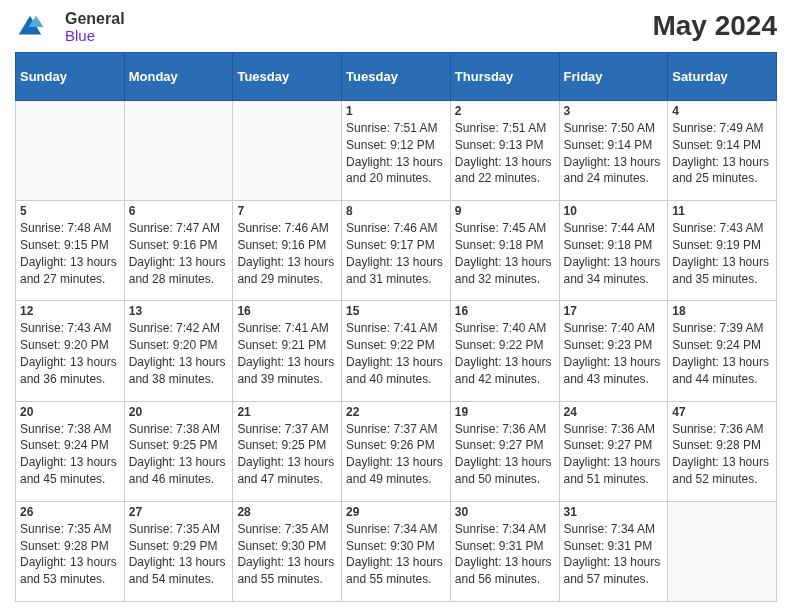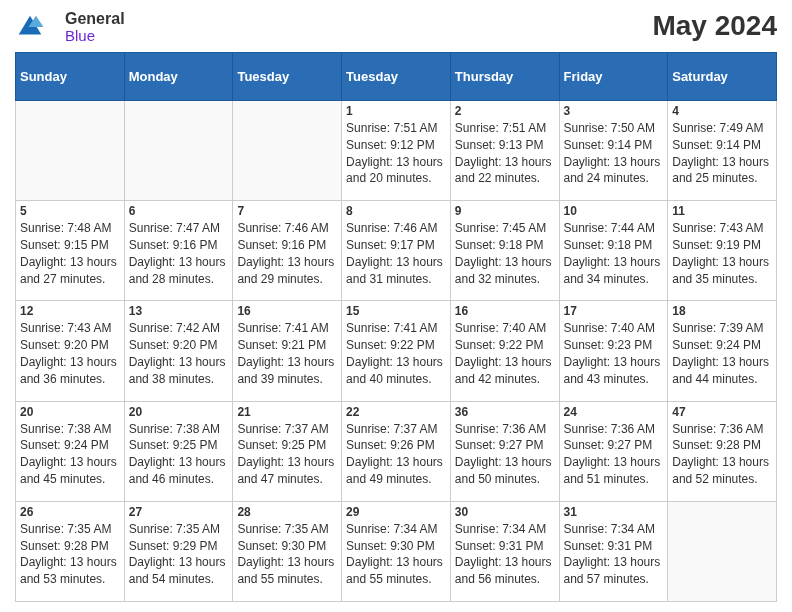"36" span.day-number { text: 36 -> 19 }
